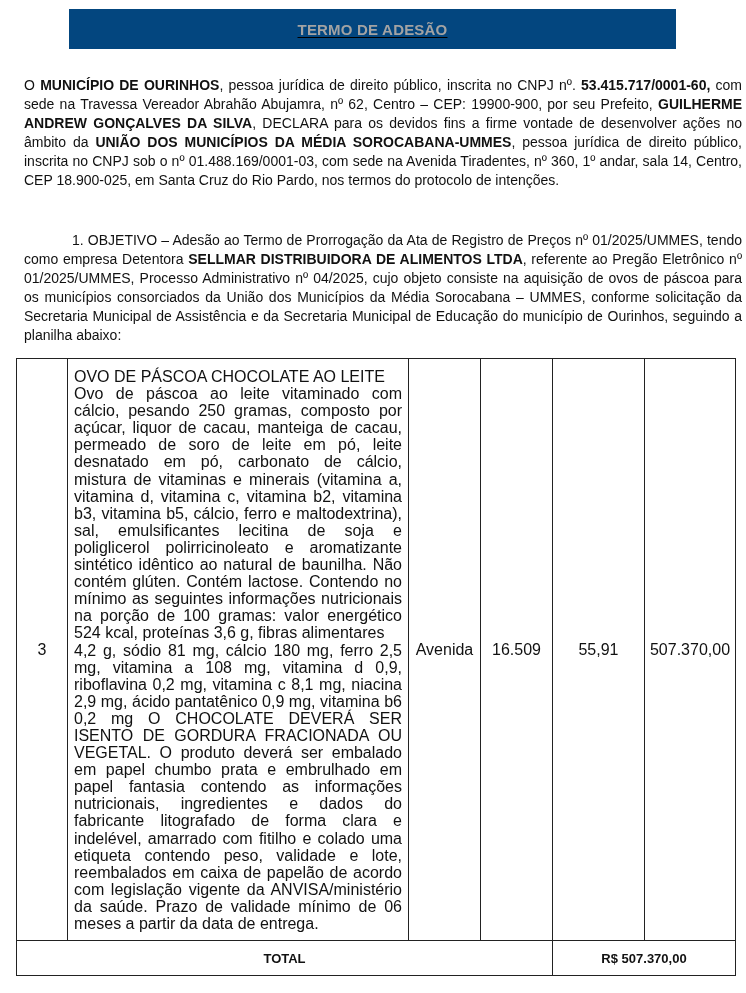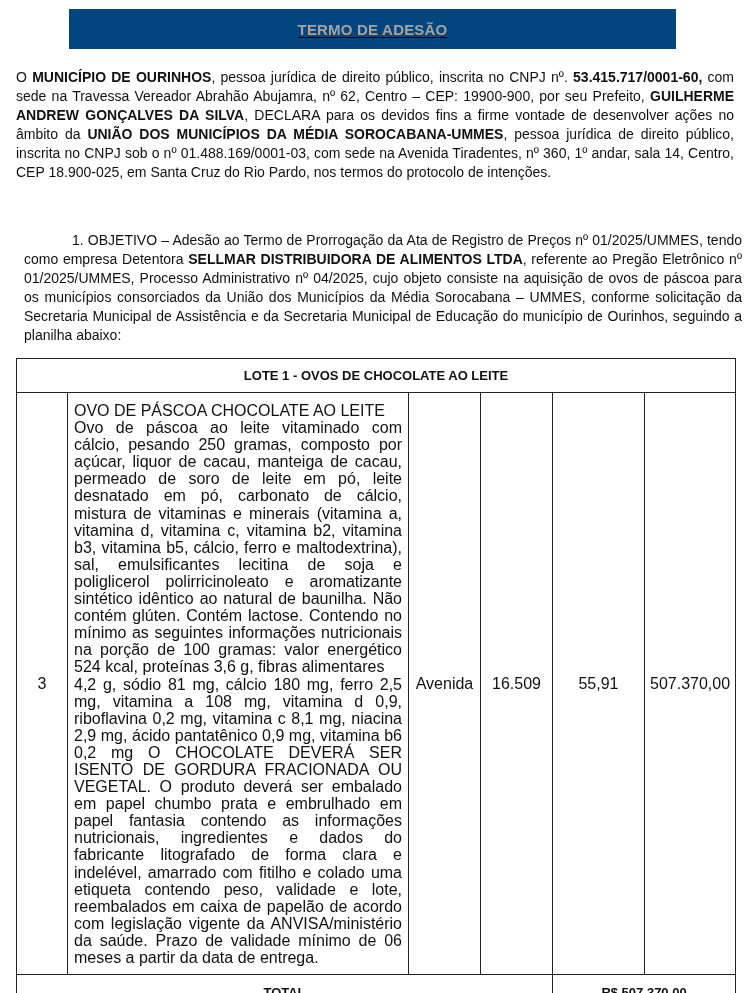"O MUNICÍPIO DE OURINHOS, pessoa" p.para { margin: 0 -> 8px }
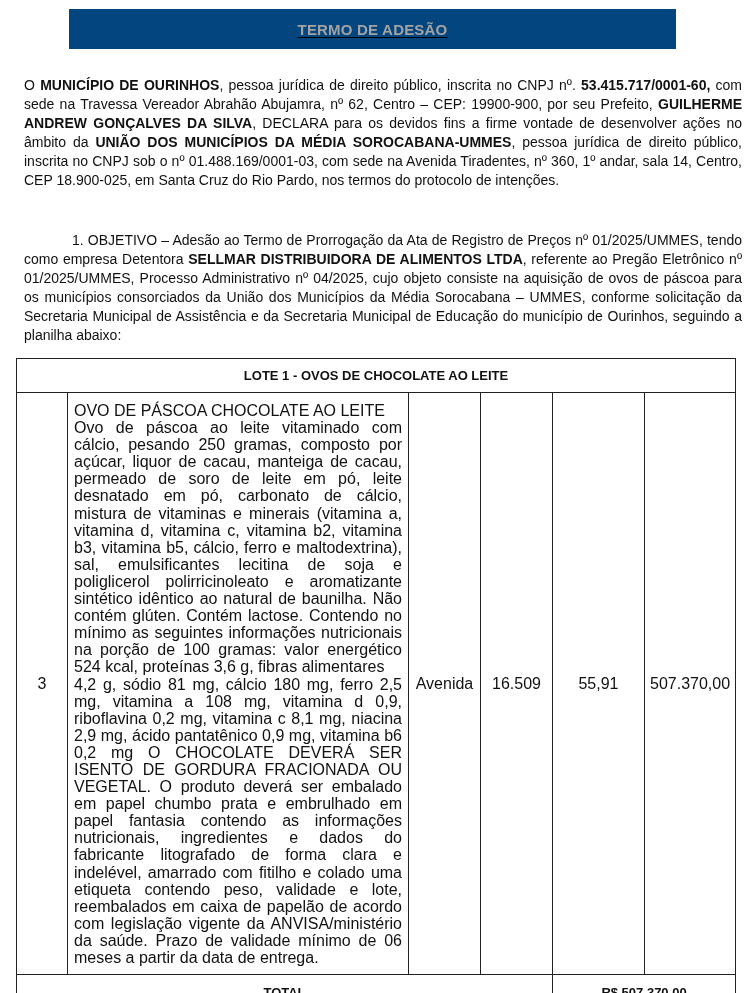"LOTE 1 - OVOS DE" tr { html: <tr> <td>LOTE 1 - OVOS DE CHOCOLATE AO LEITE</td> </tr> -> none }
